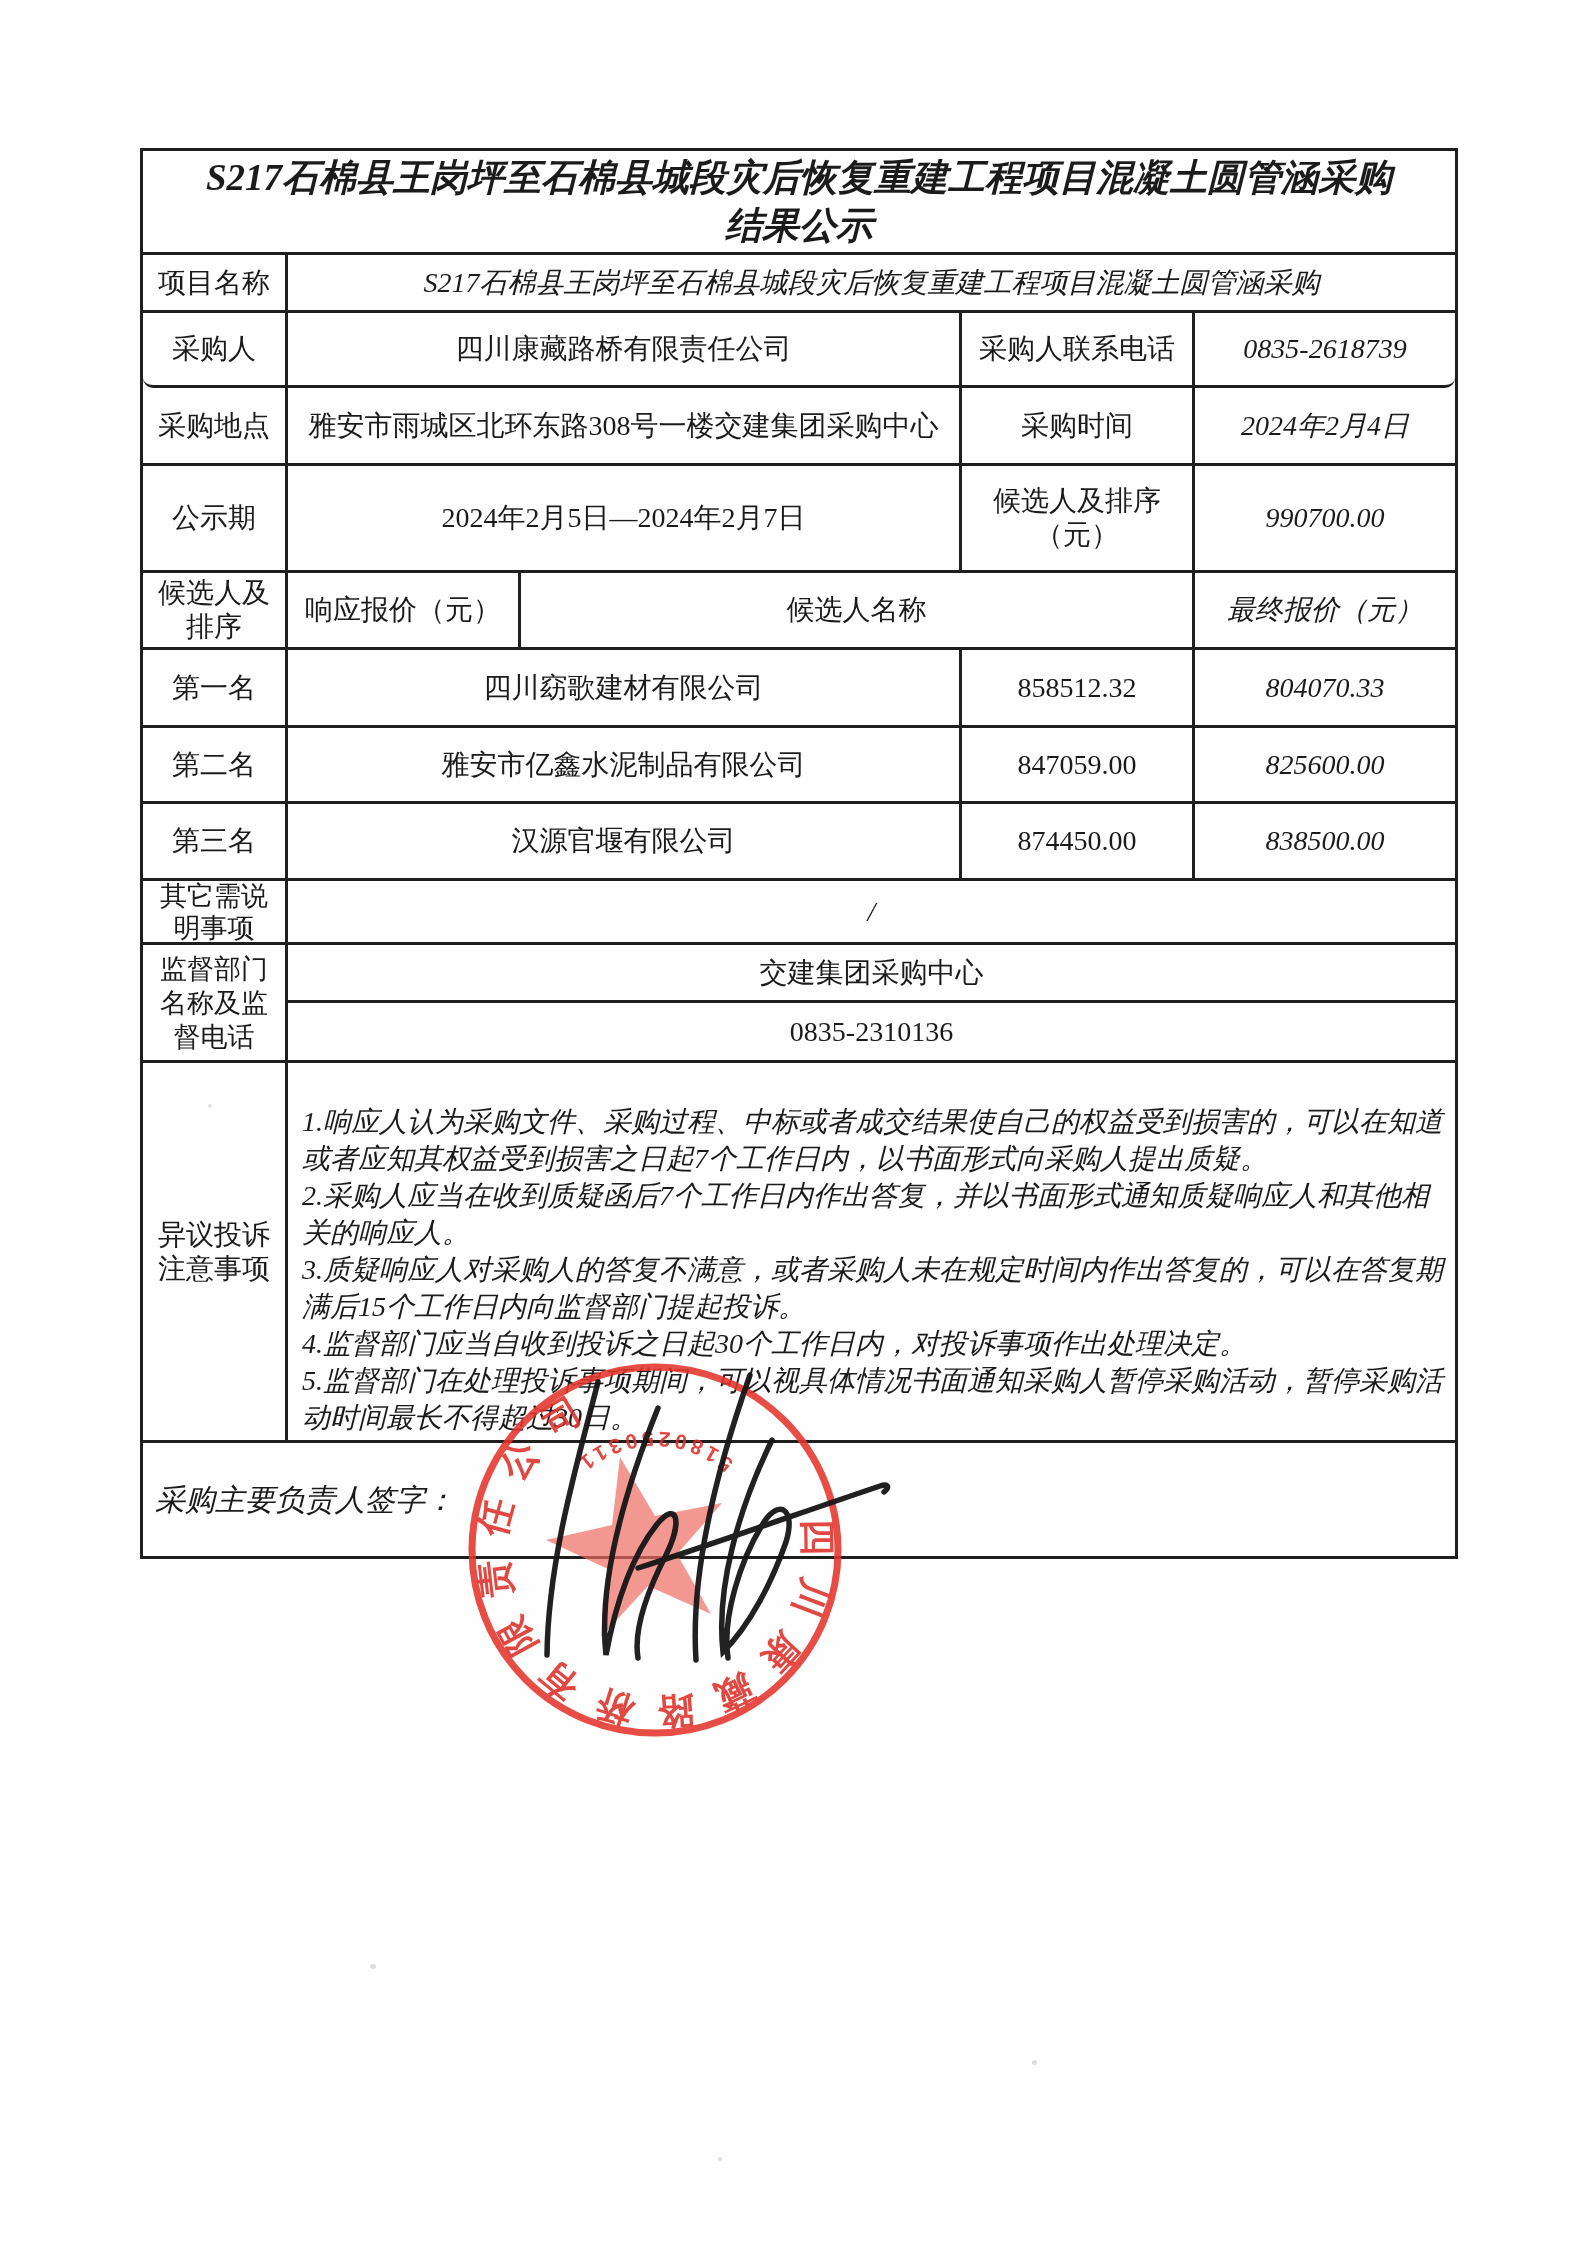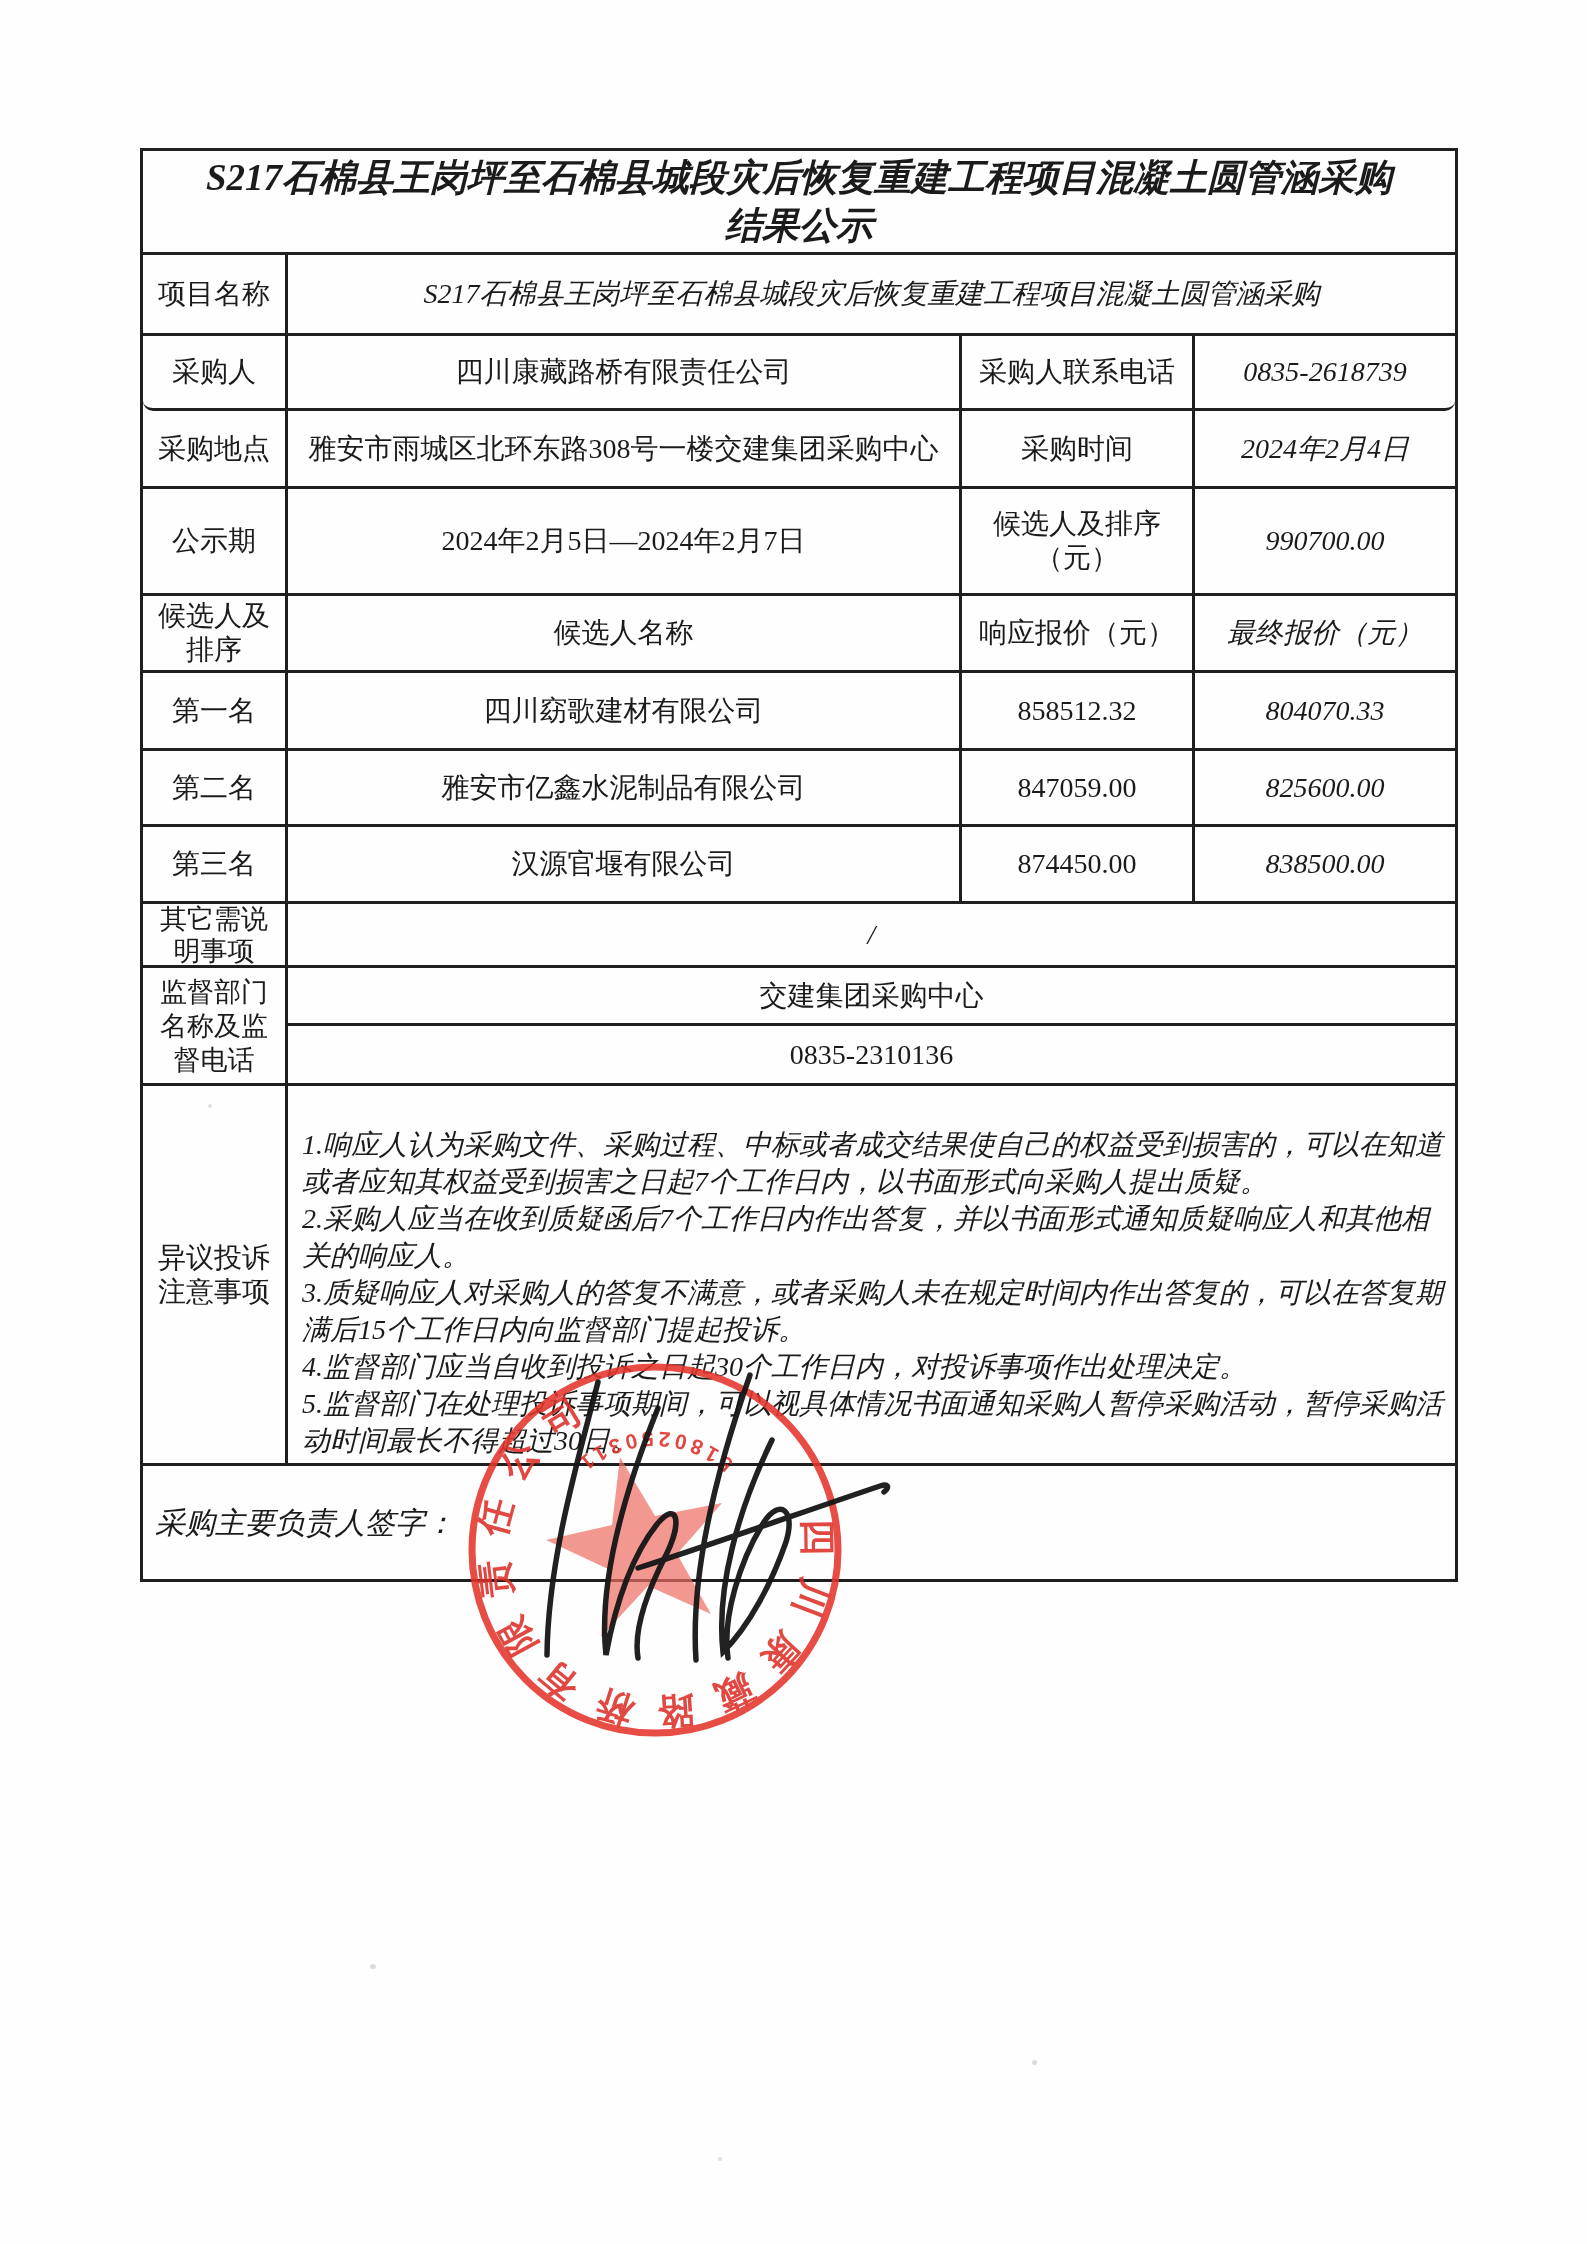"项目名称" .r-project { height: 81px -> 58px }
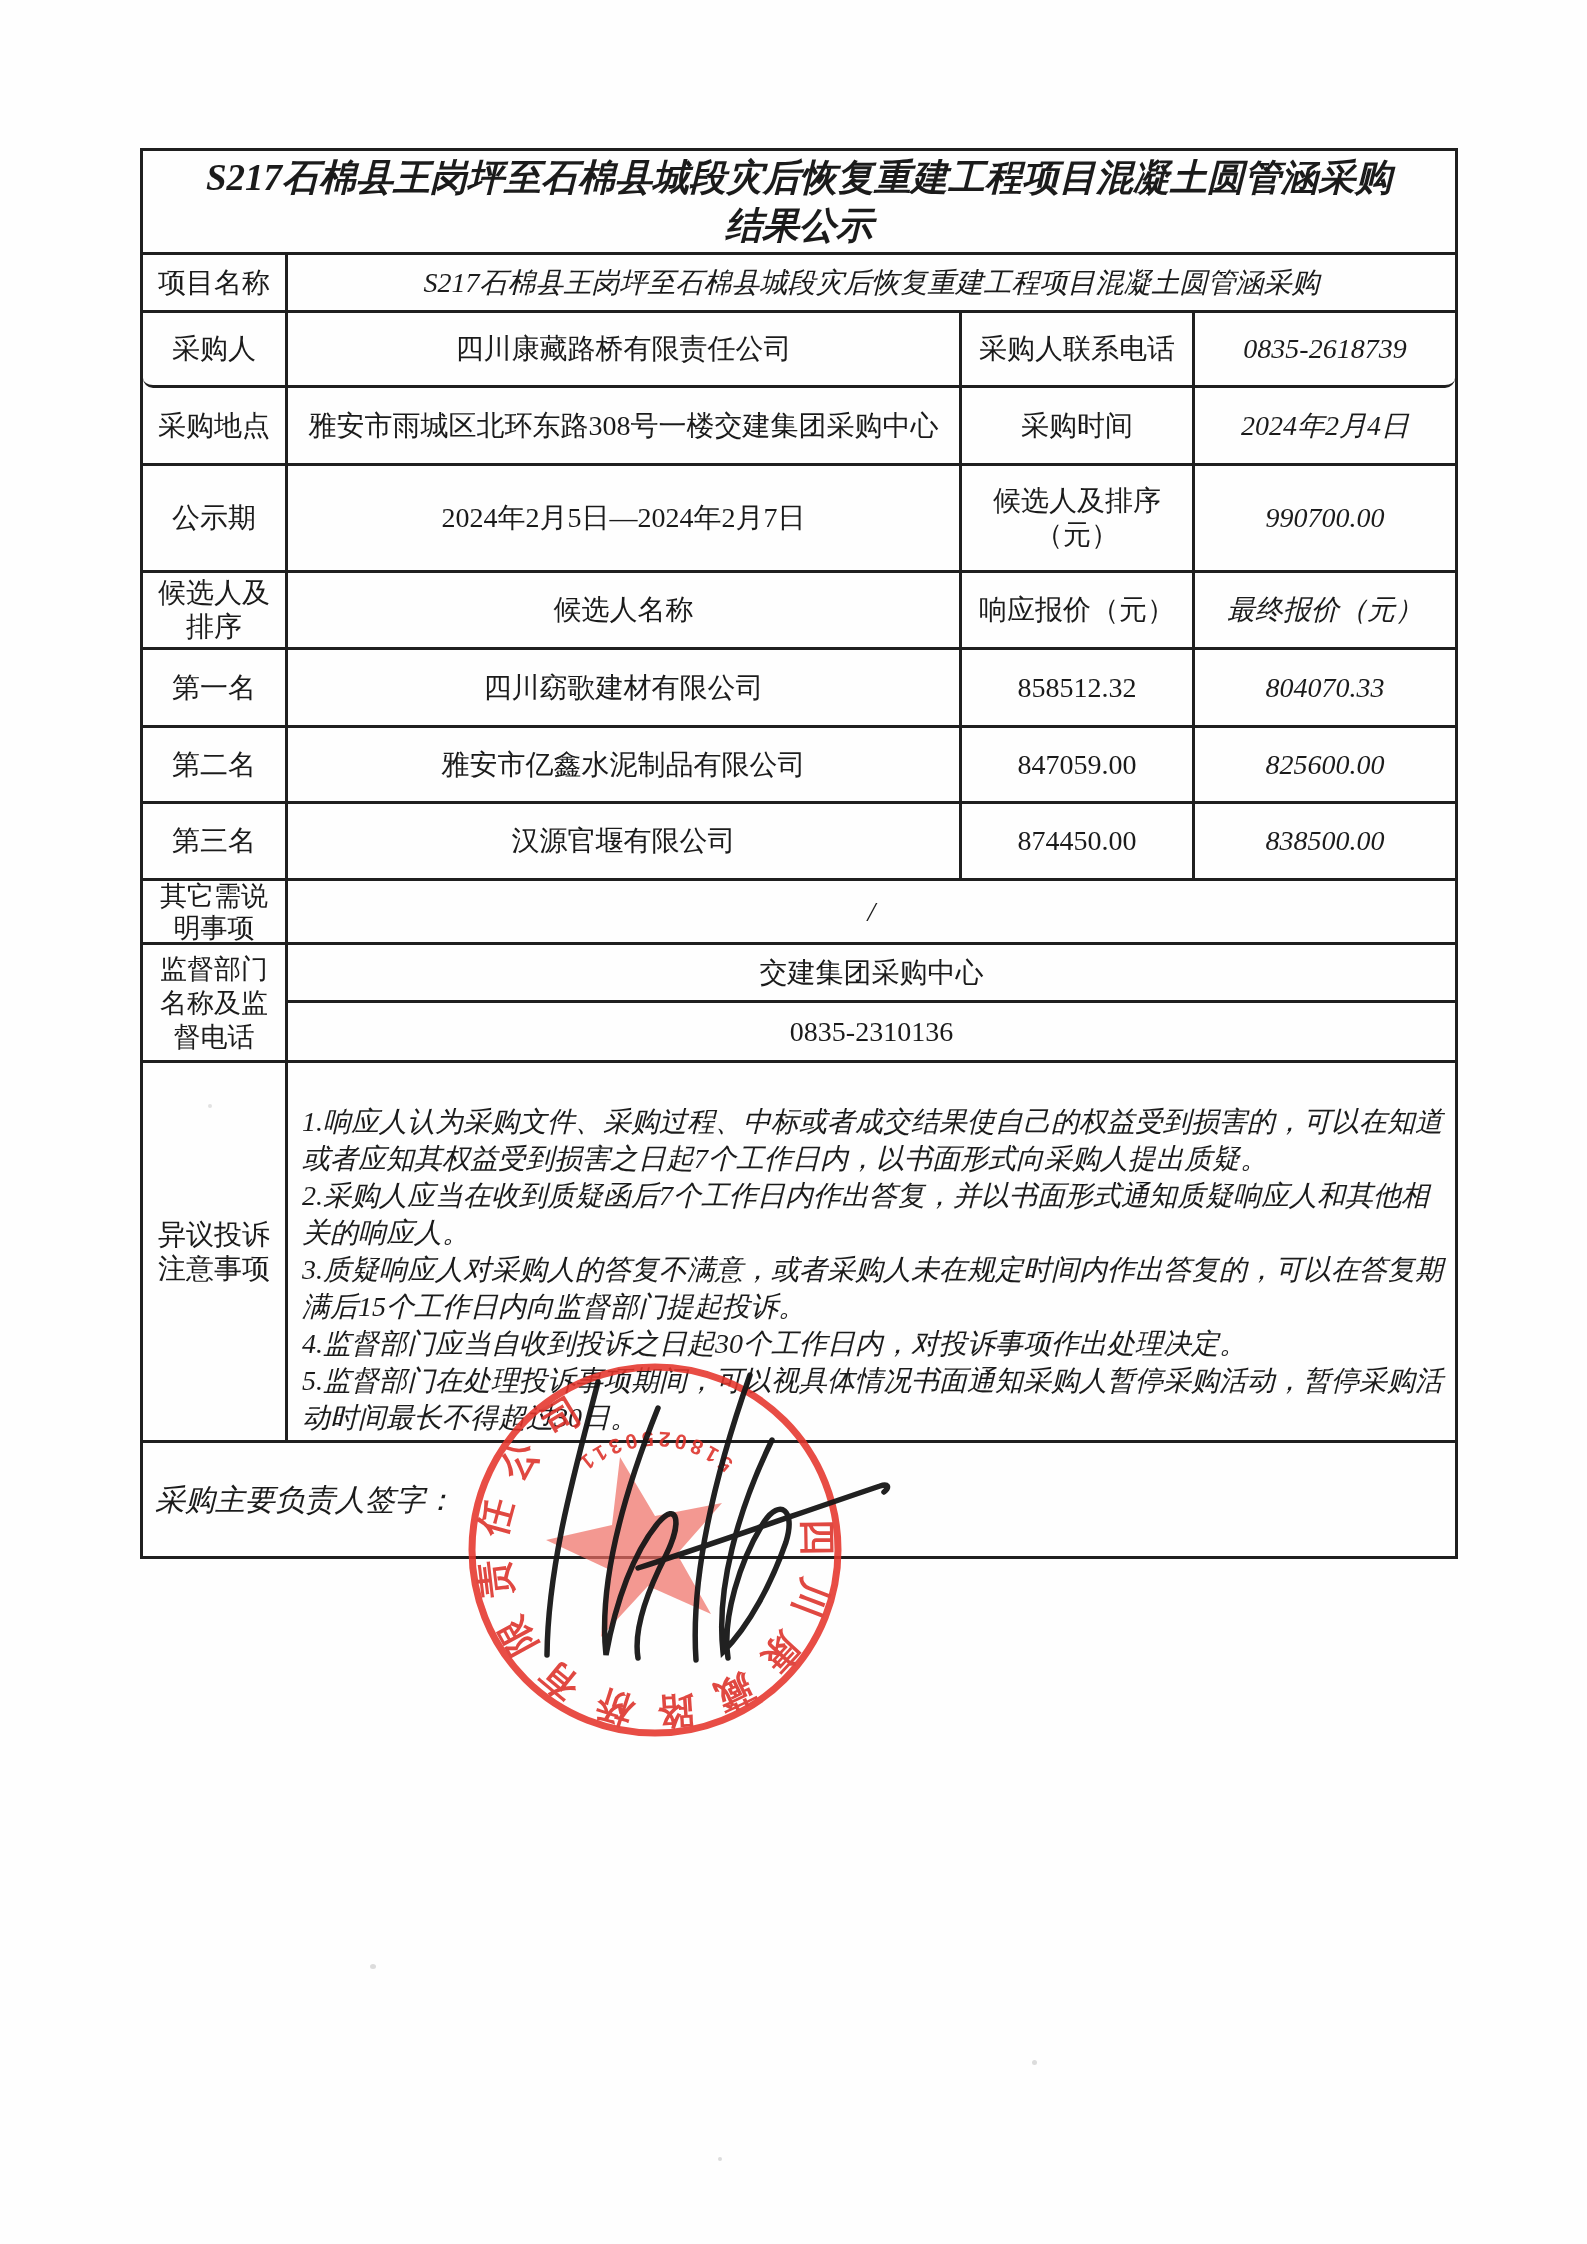"候选人名称" div.cell { order: before "响应报价（元）" -> after "响应报价（元）" }
